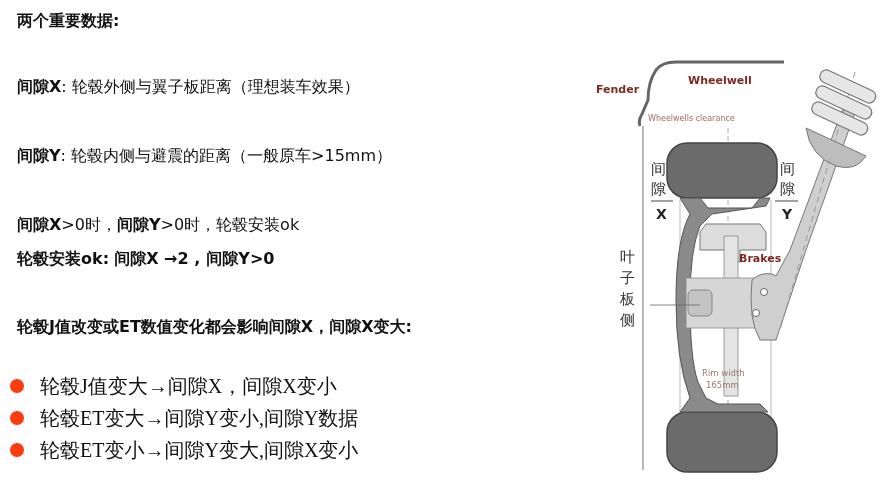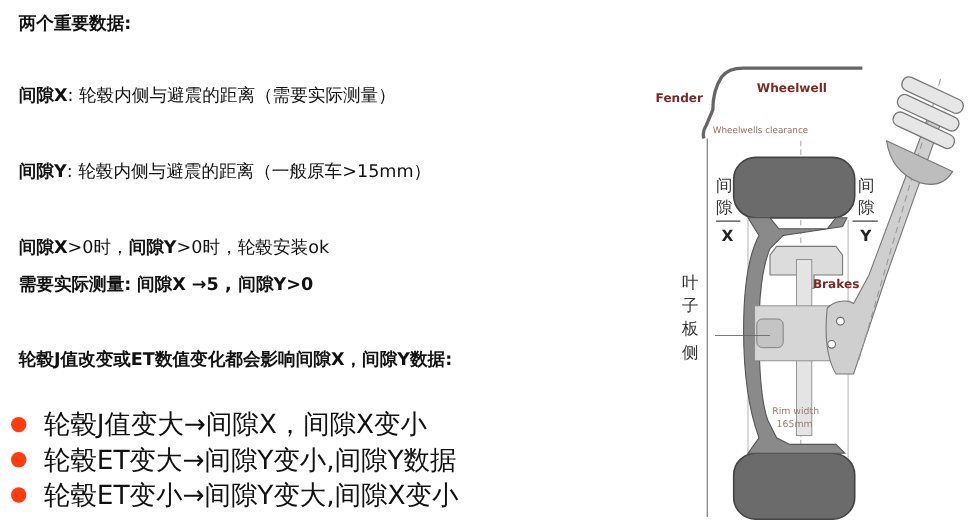"轮毂内侧与避震的距离（需要实际测量）" span { text: 内侧与避震的距离（需要实际测量 -> 外侧与翼子板距离（理想装车效果 }
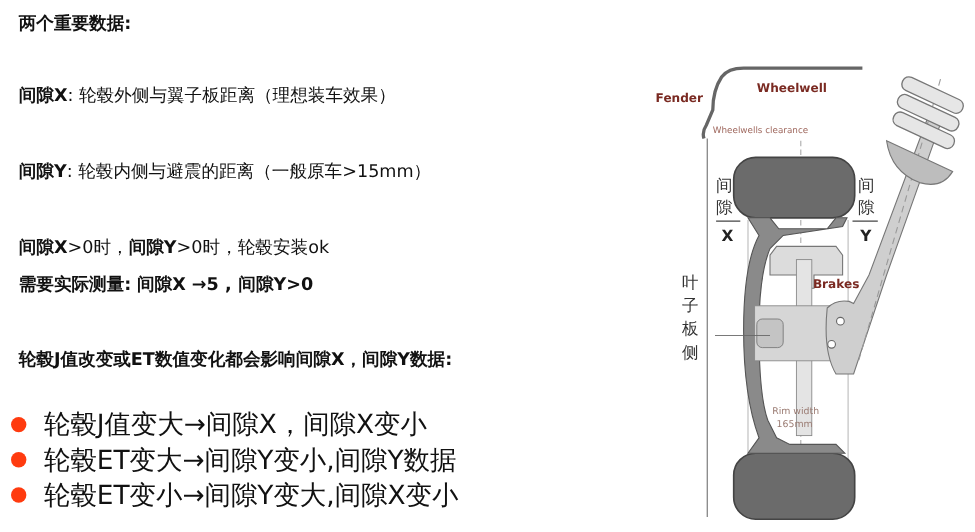"需要实际测量:" span.b { text: 需要实际测量 -> 轮毂安装ok }
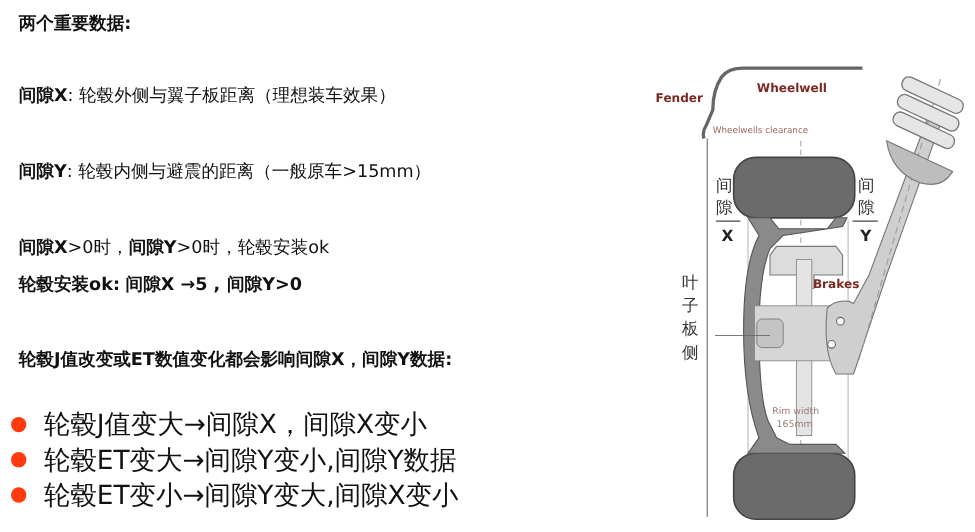"间隙X →5 ," span.b { text: 5 -> 2 }
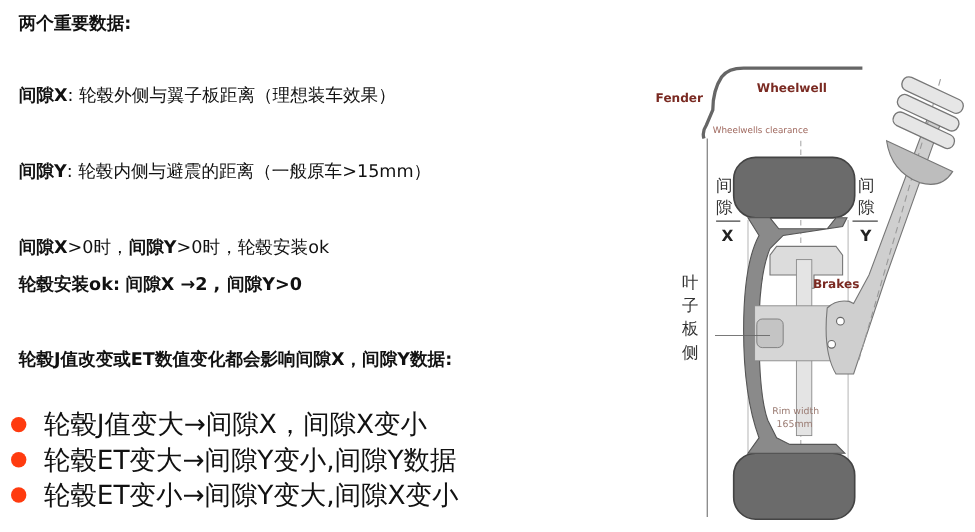"轮毂J值改变或ET数值变化都会影响间隙X，间隙Y数据:" div.line { text: Y数据 -> X变大 }
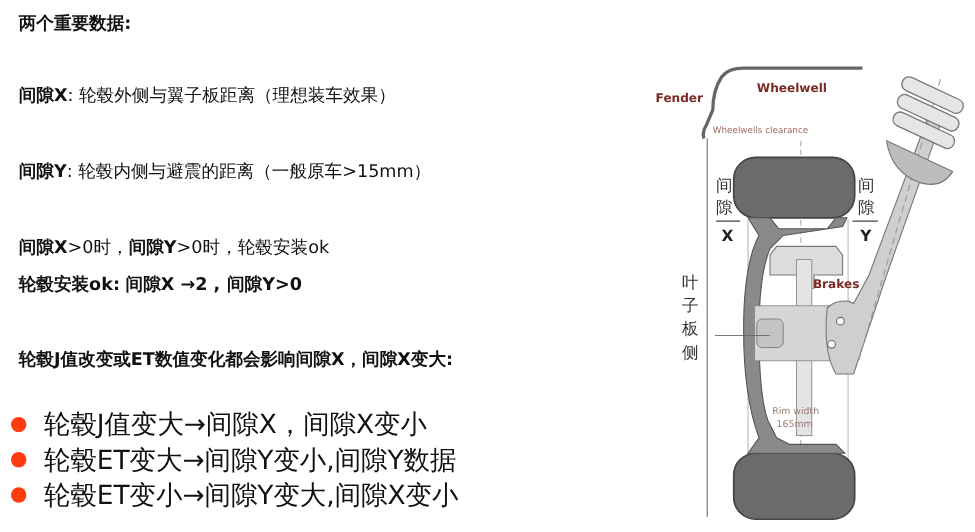"轮毂J值变大→间隙X，间隙X变小" .bullet-text { font-family: none -> Liberation Serif, serif; font-size: 24px -> 20px }
